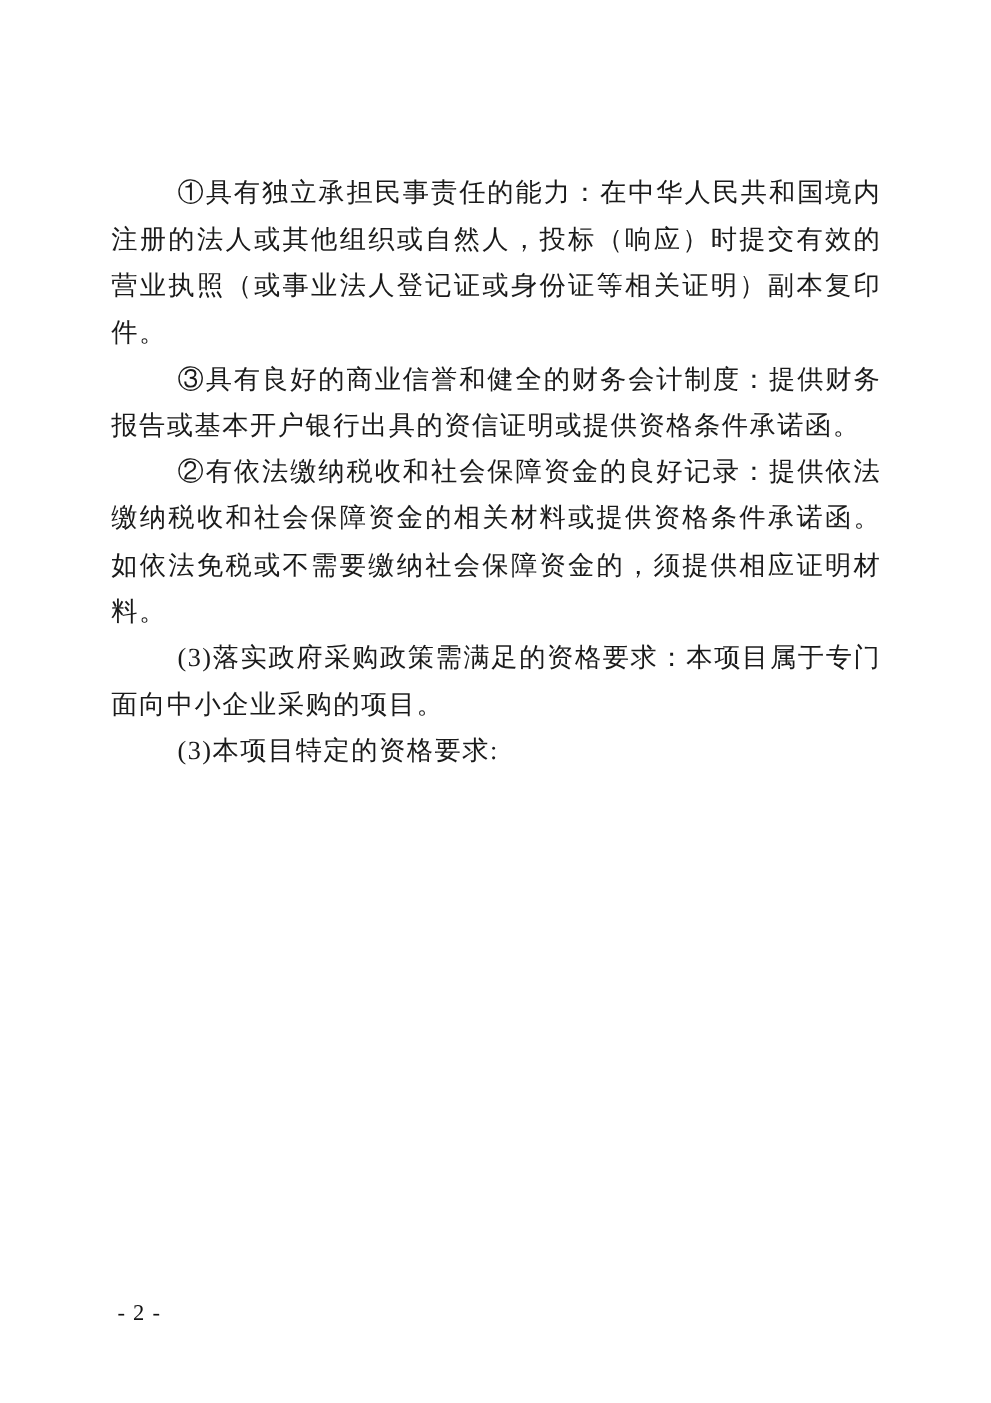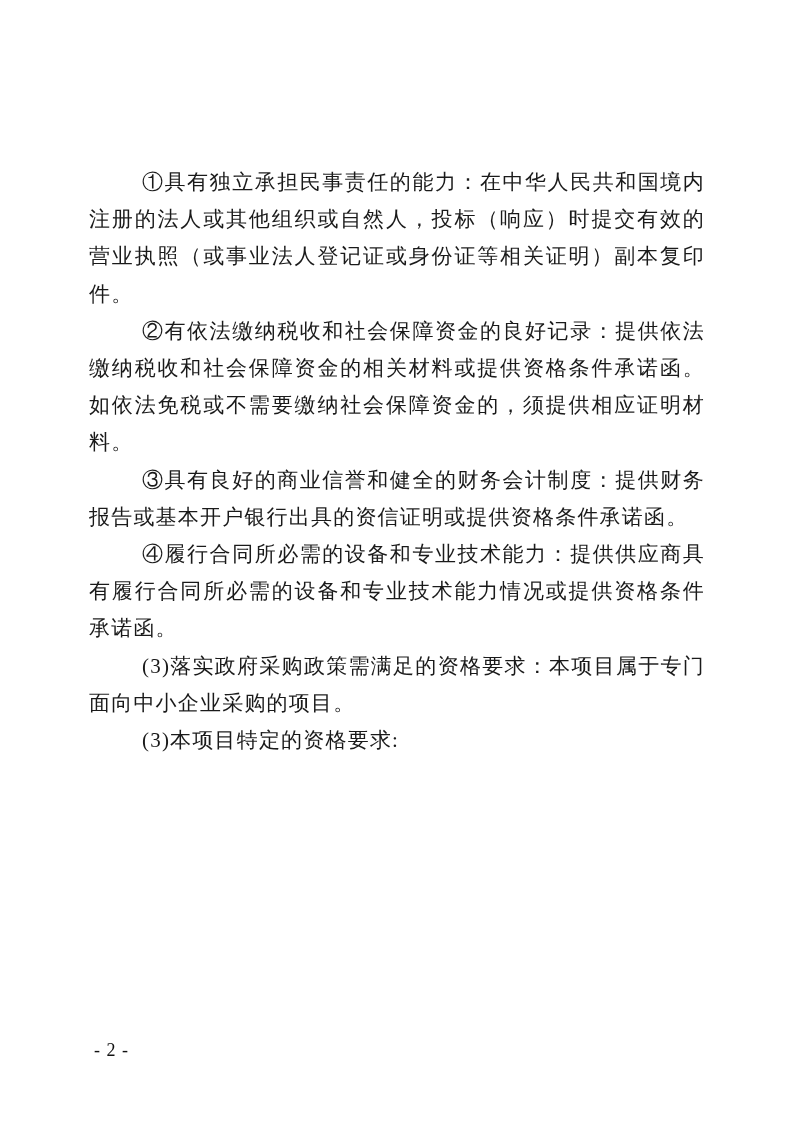"①具有独立承担民事责任的能力：在中华人民共和国境内注册的法人或其他组织或自然人，" .content { margin-top: 28px -> none }
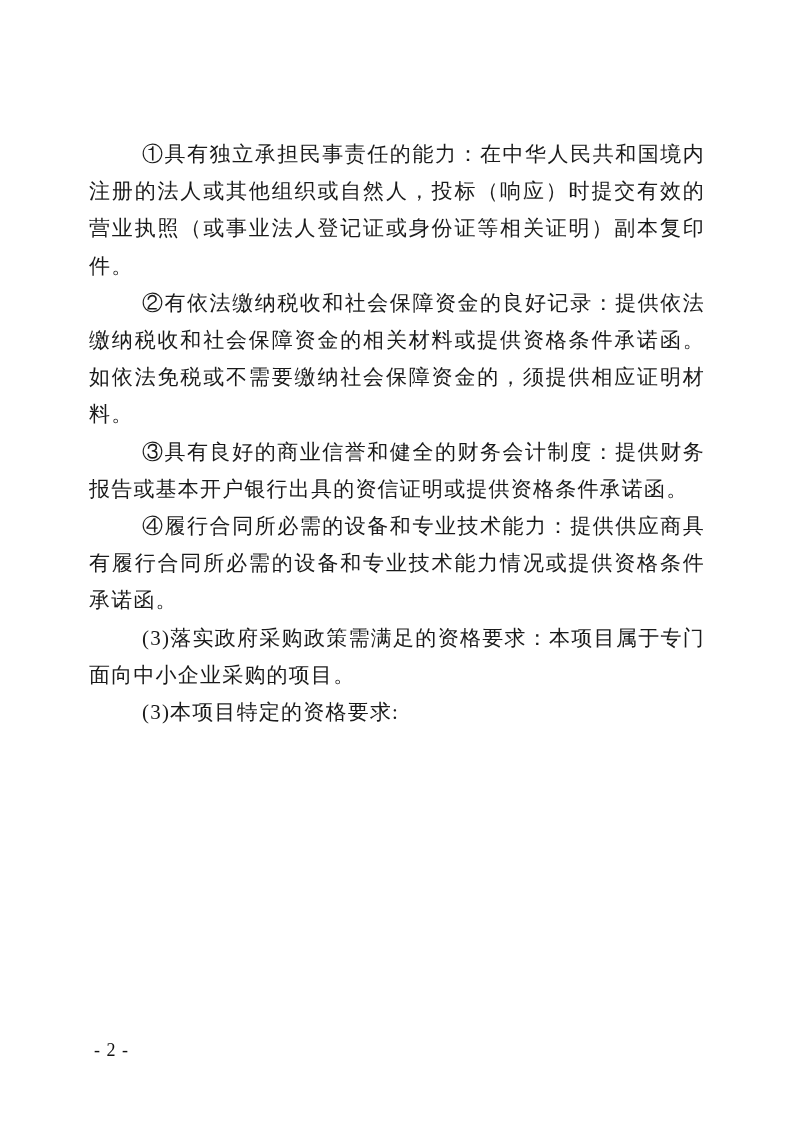"②有依法缴纳税收和社会保障资金的良好记录：提供依法缴纳税收和社会保障资金的相关材" p.para { order: before "③具有良好的商业信誉和健全的财务会计制度：提供财务报告或基本开户银行出具的资信证" -> after "③具有良好的商业信誉和健全的财务会计制度：提供财务报告或基本开户银行出具的资信证" }
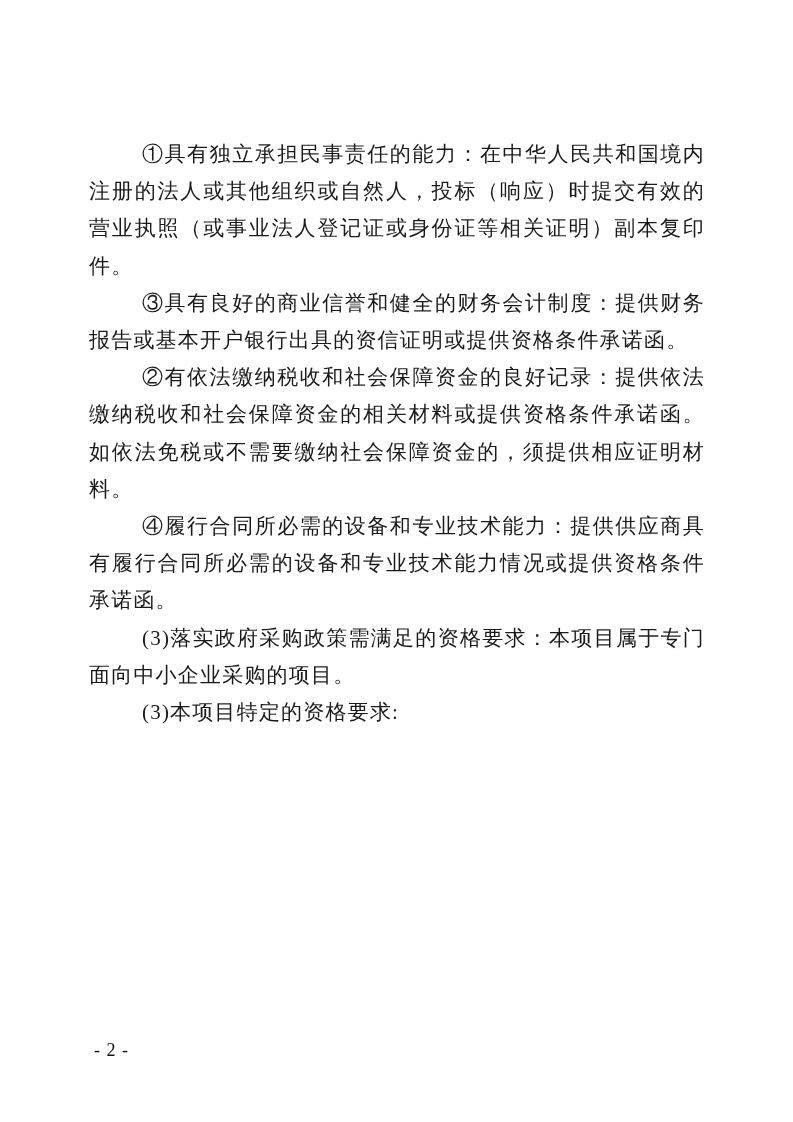"④履行合同所必需的设备和专业技术能力：提供供应商具有履行合同所必需的设备和专业技" p.para { html: <p>④履行合同所必需的设备和专业技术能力：提供供应商具有履行合同所必需的设备和专业技术能力情况或提供资格条件承诺函。</p> -> none }
